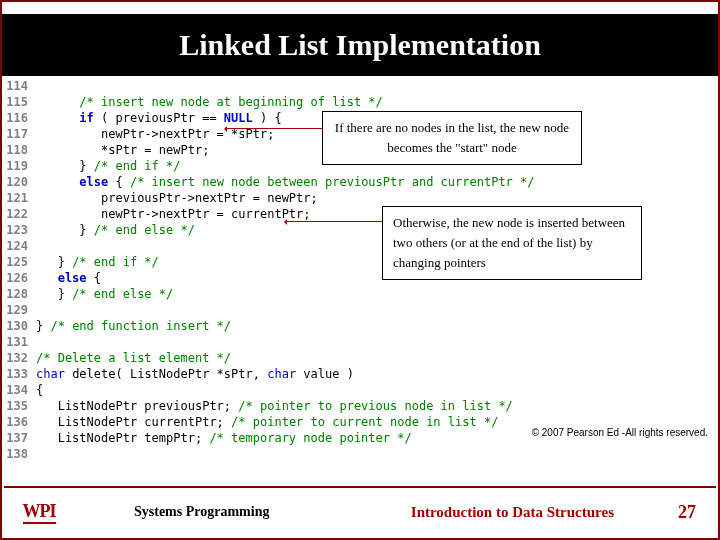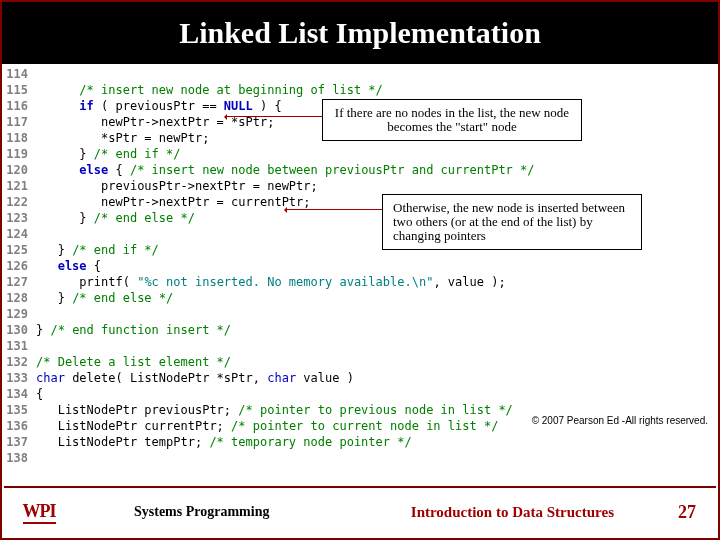"Linked List Implementation" .title-bar { margin-top: none -> 12px }
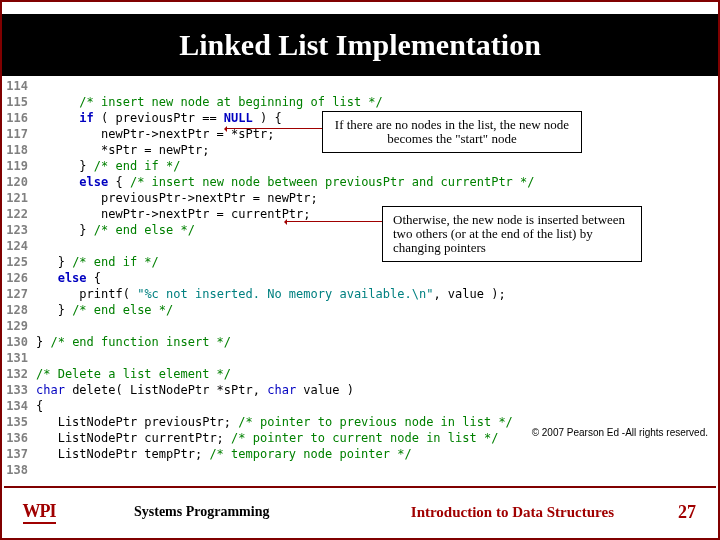"If there are no nodes" .callout { line-height: 14px -> 20px }
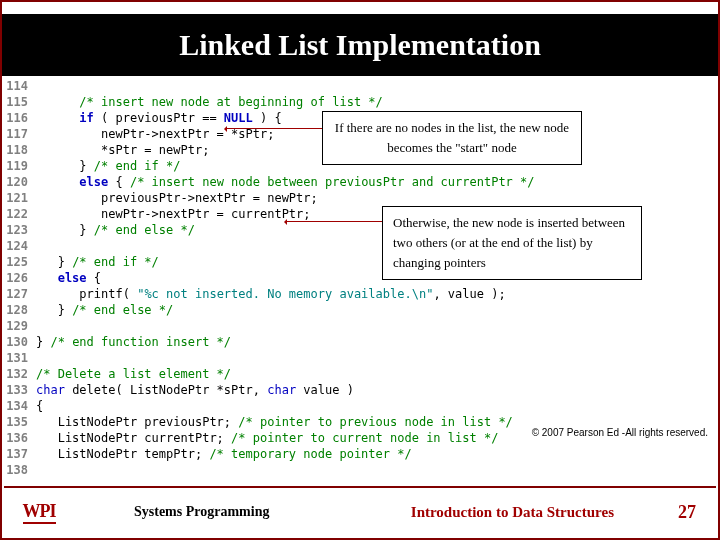"127" div.code-line { html: <div> <span>127</span> <span><span> printf( </span><span>"%c not inserted. No memory available.\n"</span><span>, value );</span></span> </div> -> none }
